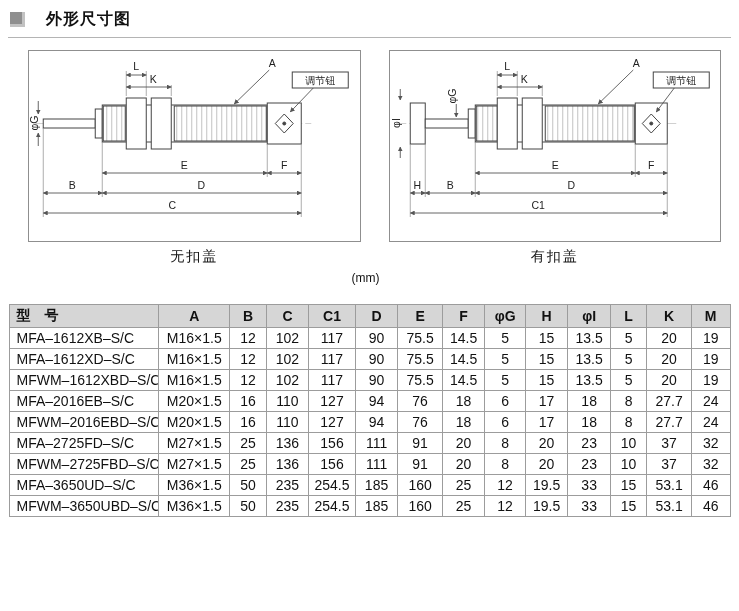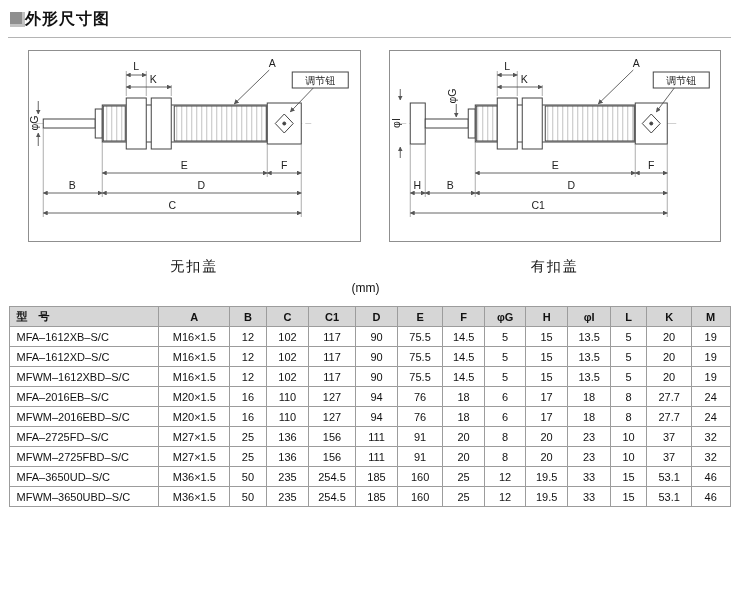"外形尺寸图" .header { gap: 0 -> 21px }
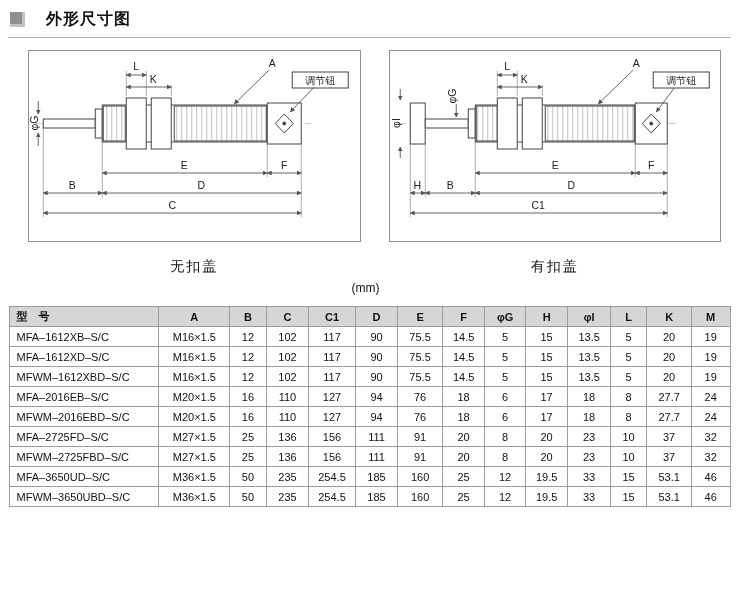"无扣盖" .caption { margin-top: 16px -> 6px }
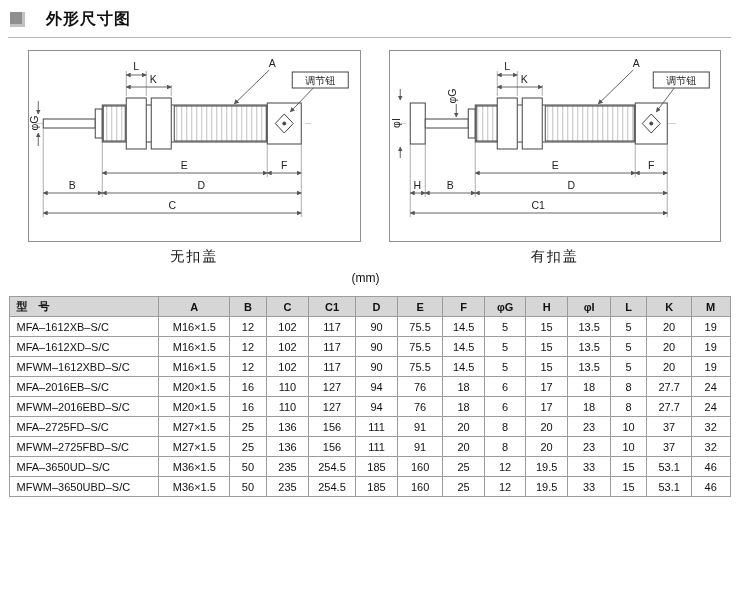"型 号" table.dims { font-size: 11px -> 14px; margin: 8px auto -> 16px auto }
